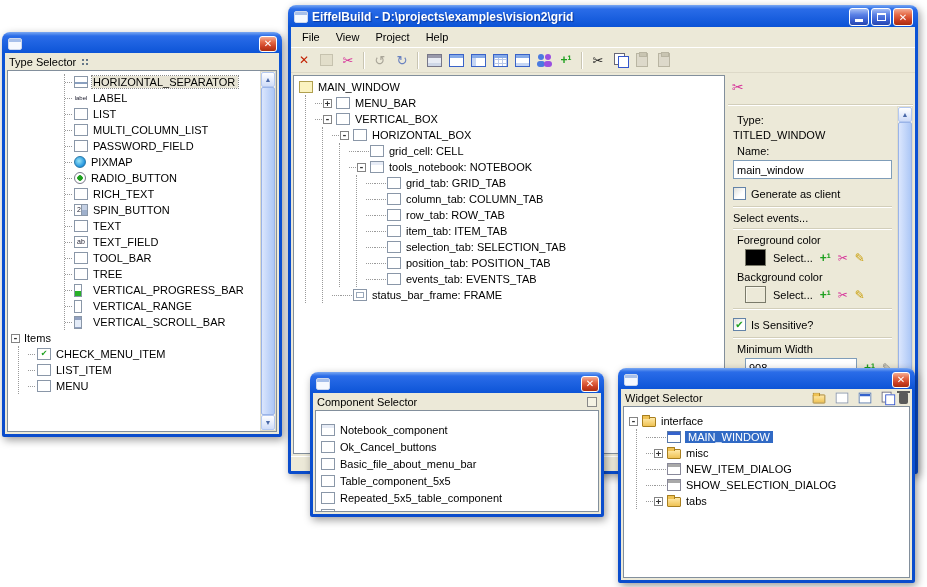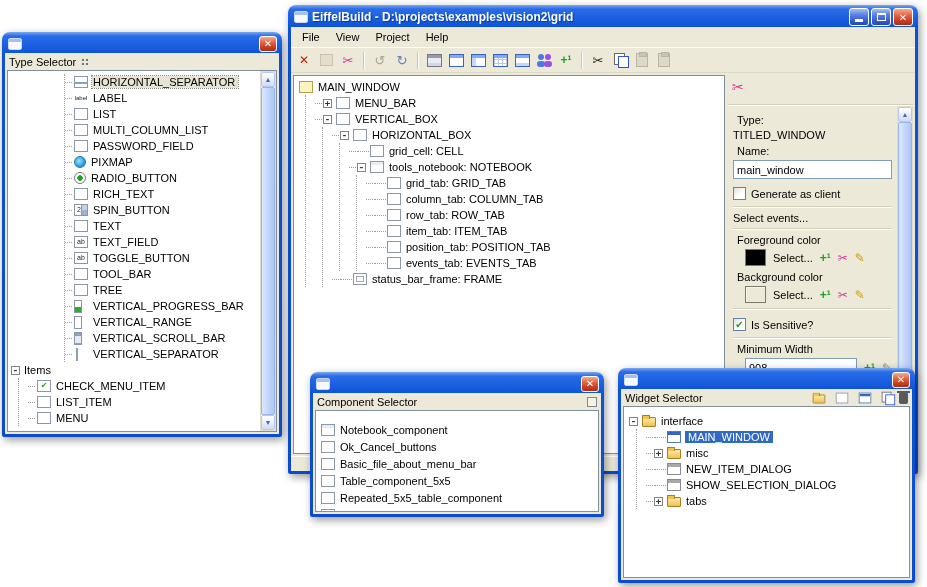"selection_tab: SELECTION_TAB" div.trow { html: none -> <div> <span></span> <span></span> <span>selection_tab: SELECTION_TAB</span> </div> }
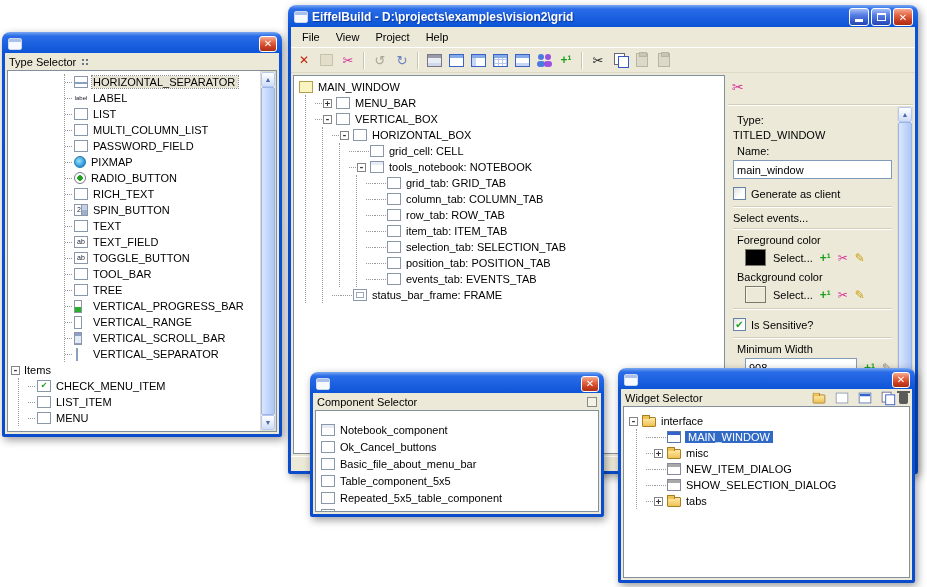"TOGGLE_BUTTON" div.trow { html: <div> <span>ab</span> <span>TOGGLE_BUTTON</span> </div> -> none }
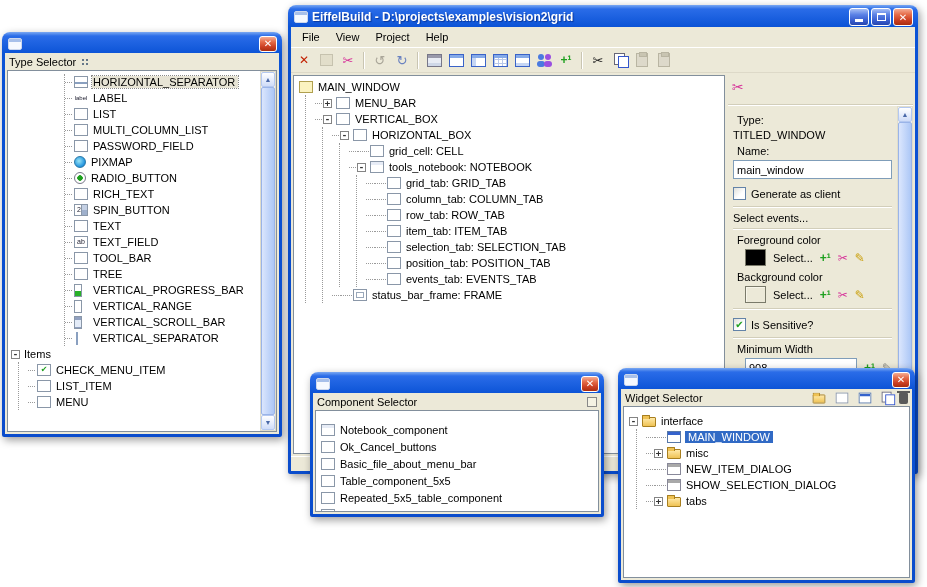"VERTICAL_SEPARATOR" div.trow { html: <div> <span></span> <span>VERTICAL_SEPARATOR</span> </div> -> none }
